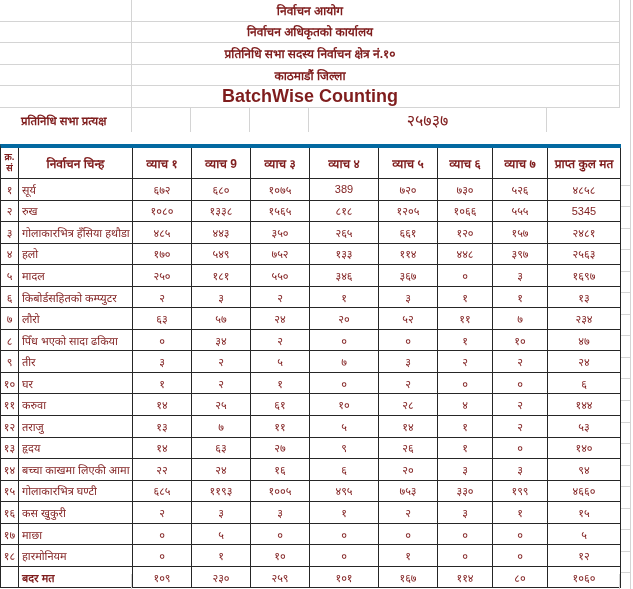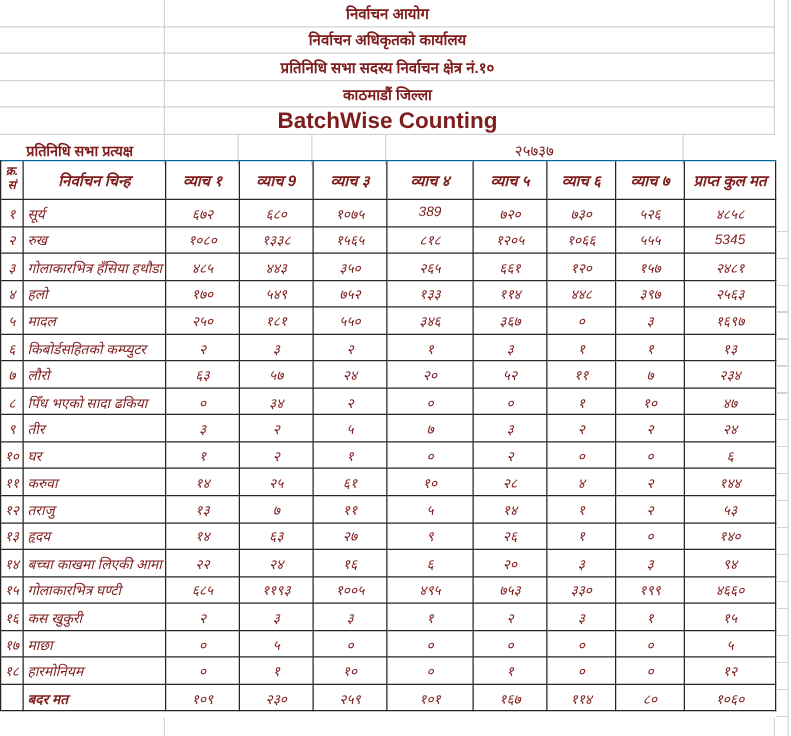"२५७३७" .counted-value { font-size: 12px -> 16px }
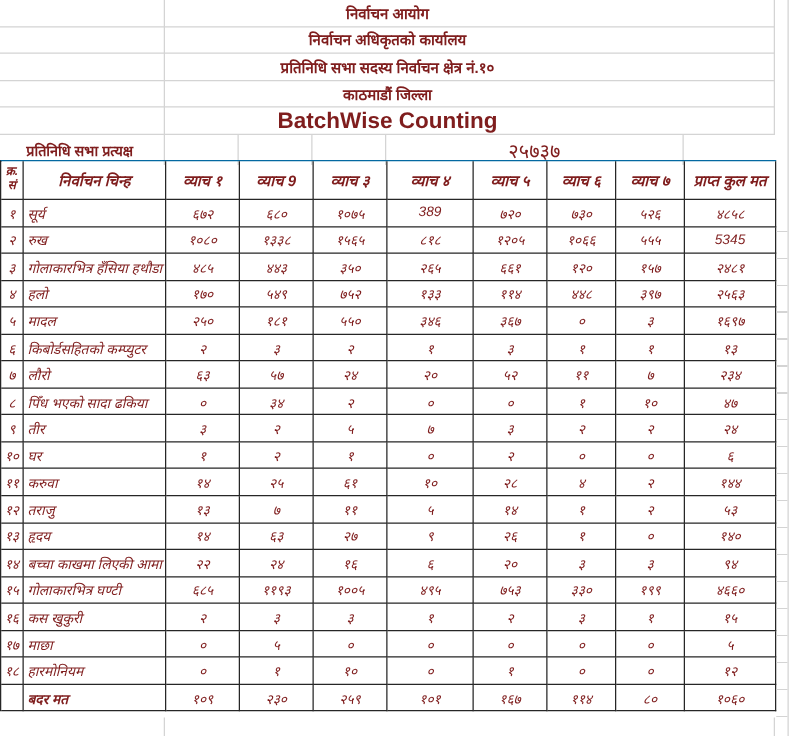"क्र." .vote-table { border-top: 1px solid #0369a1 -> 4px solid #0369a1; font-style: italic -> none; top: 128px -> 144px }
